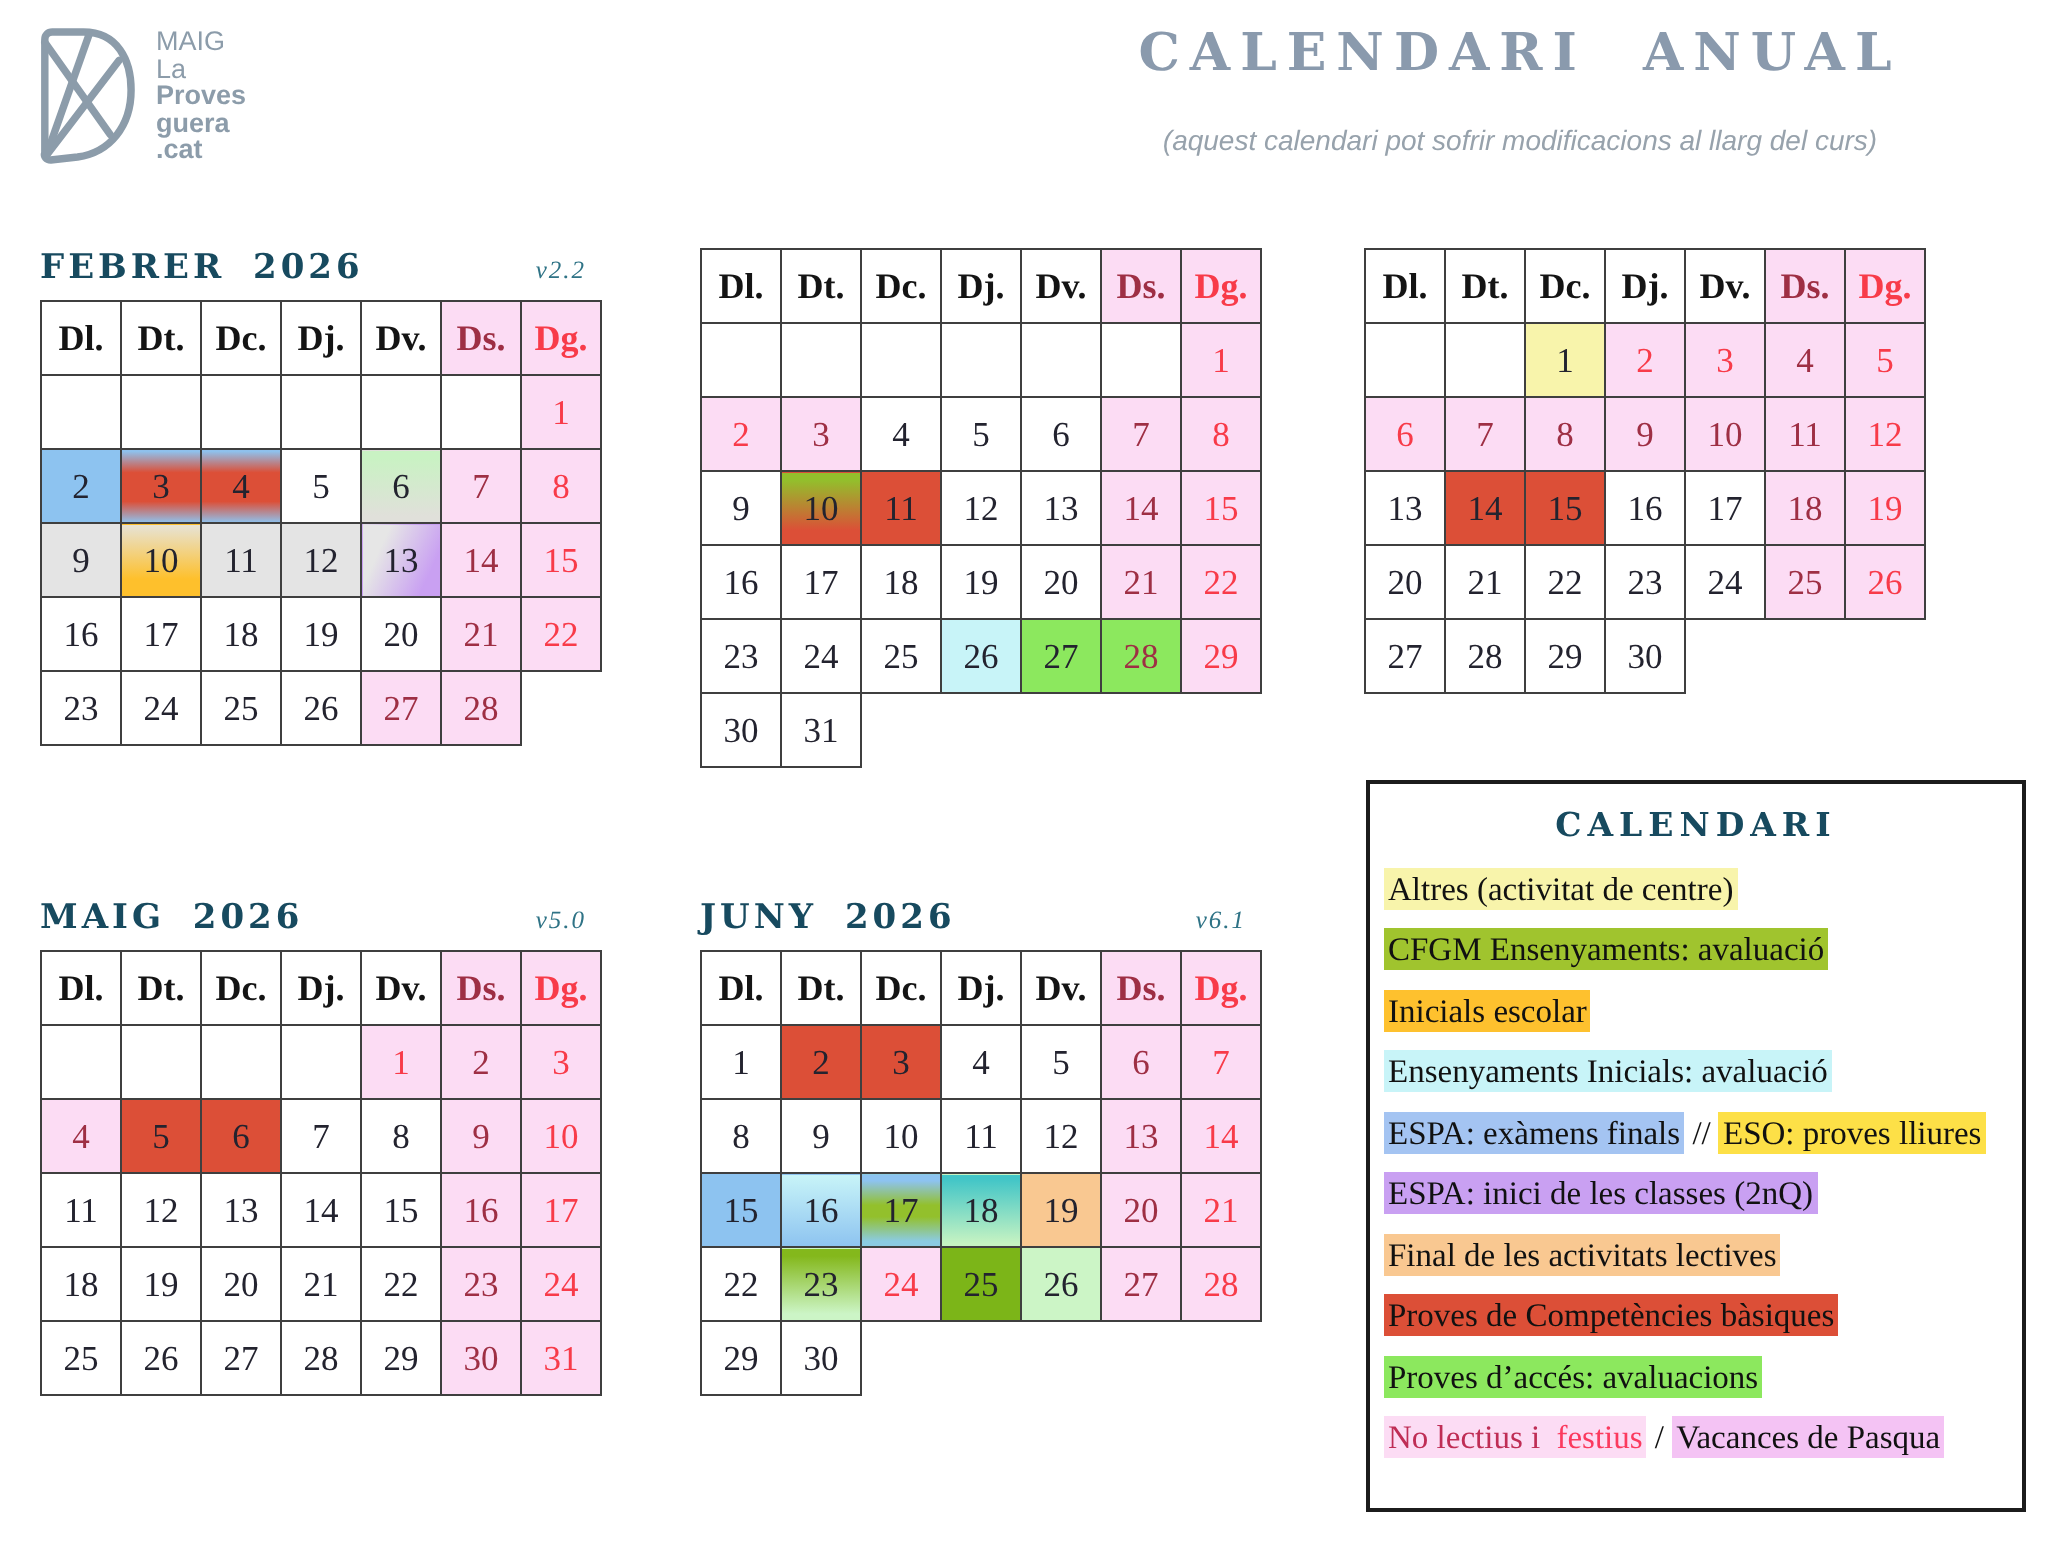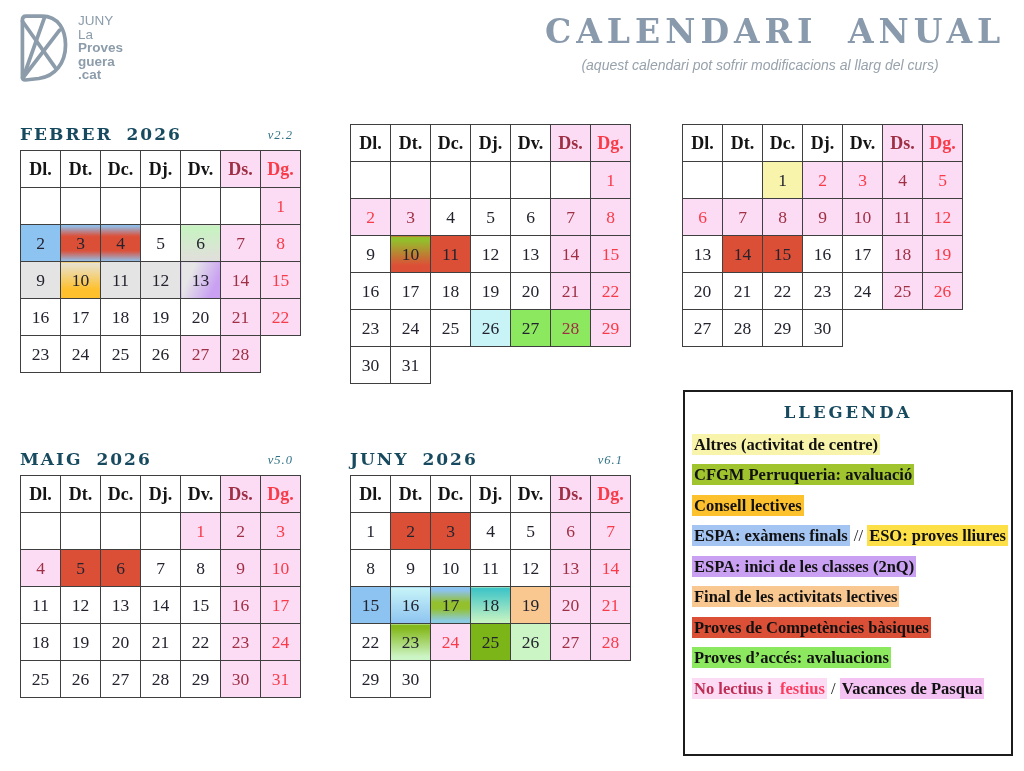"JUNY" span.logo-line { text: JUNY -> MAIG }
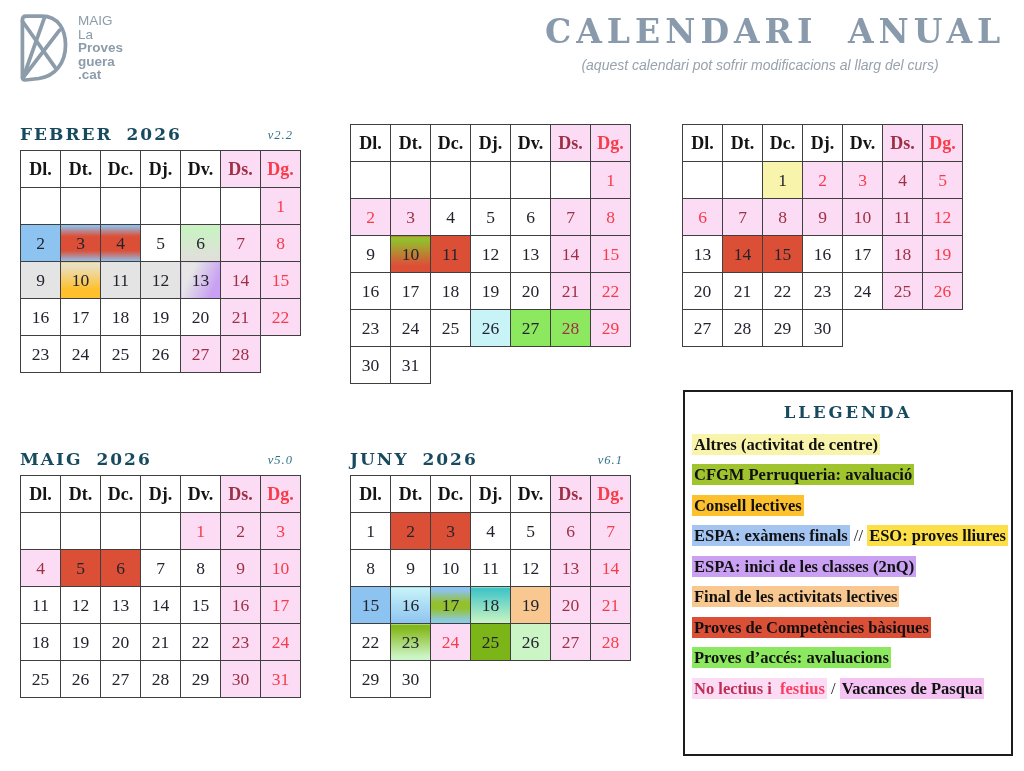"CALENDARI ANUAL" .app-title { font-size: 33px -> 26px }
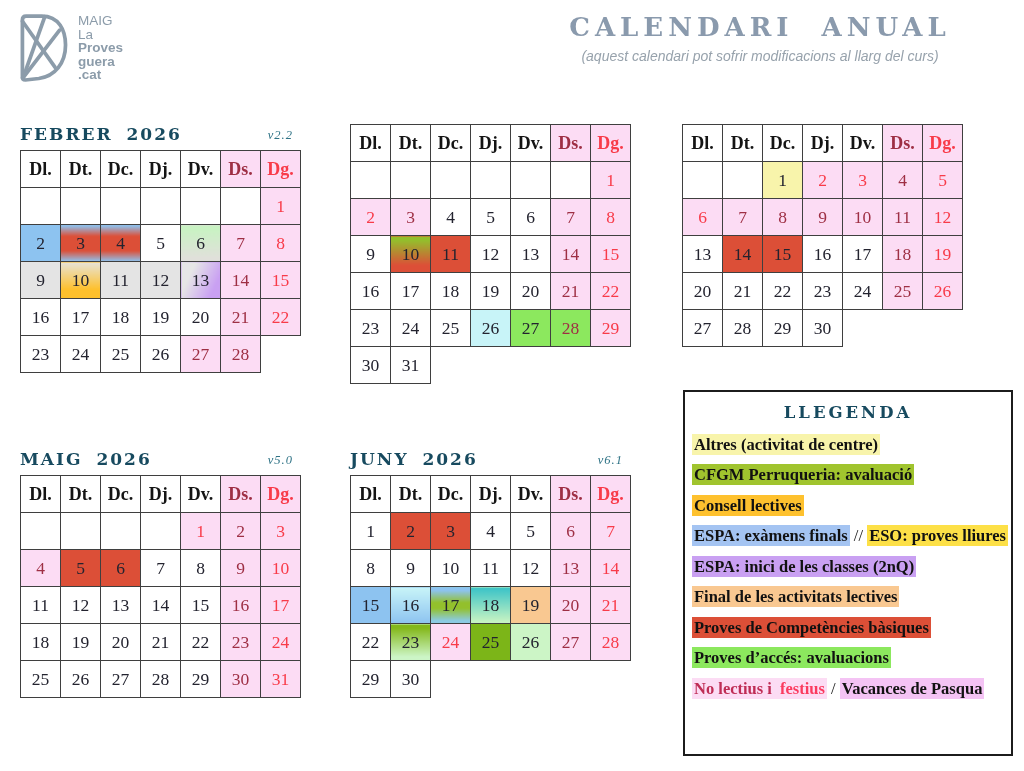"(aquest calendari pot sofrir" .app-subtitle { margin-top: 6px -> 20px }
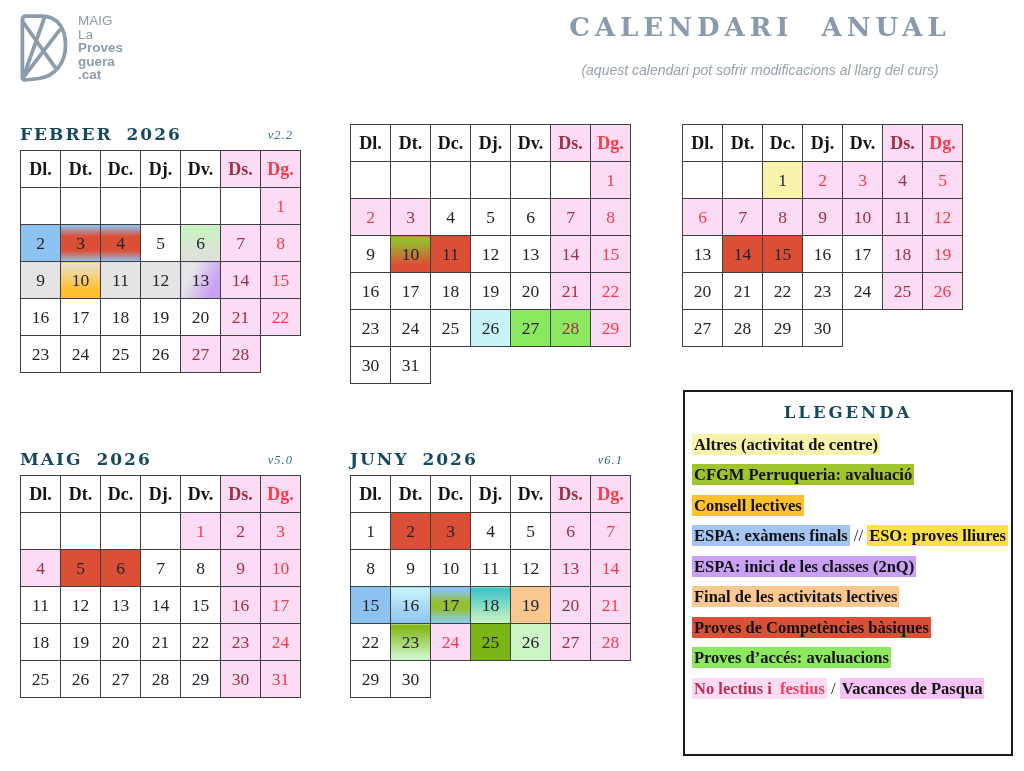"LLEGENDA" div.legend-title { text: LLEGENDA -> CALENDARI }
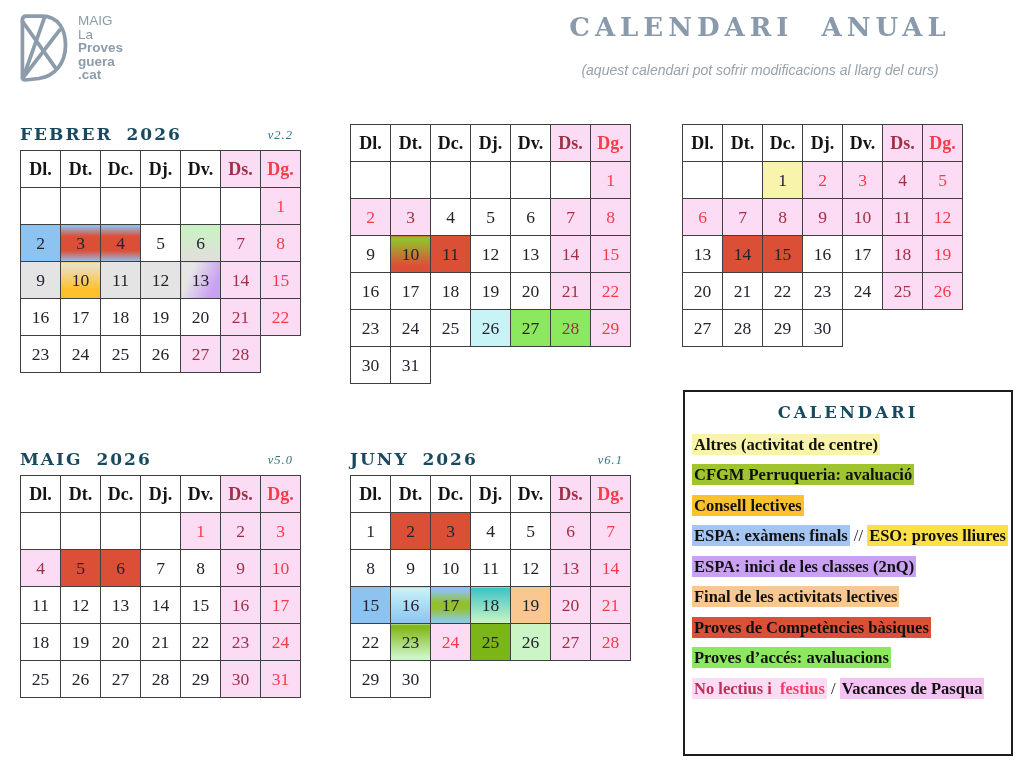"Altres (activitat de centre)" .legend-item .hl { font-weight: bold -> none }
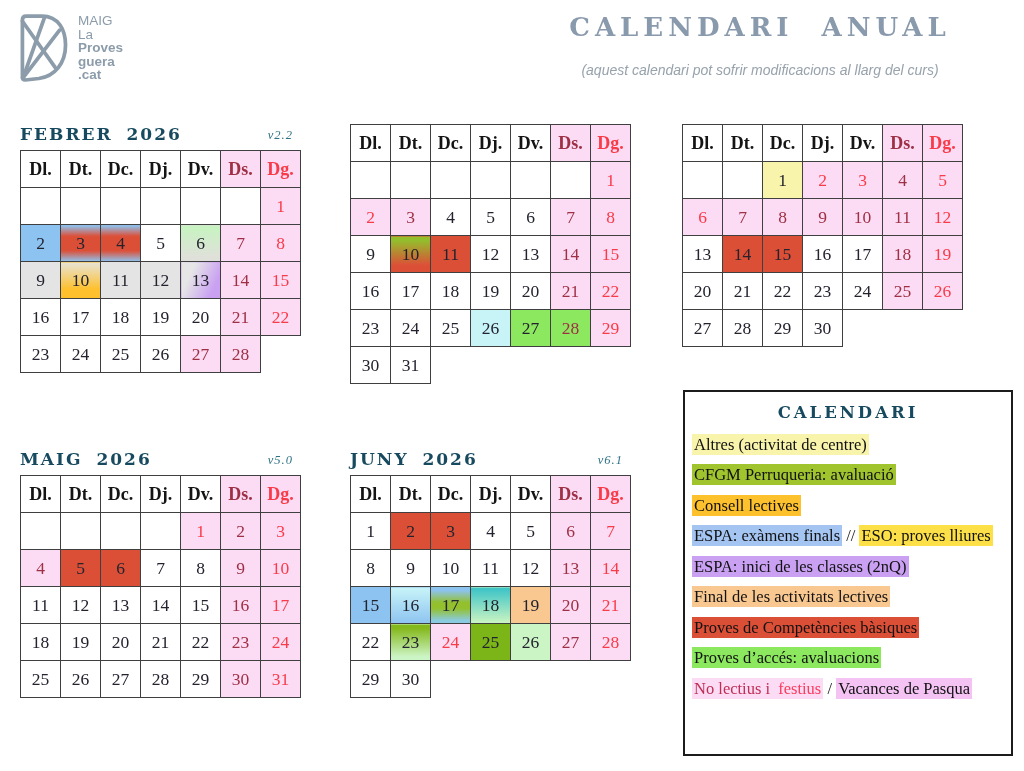"CFGM Perruqueria: avaluació" span.hl { text: Perruqueria -> Ensenyaments }
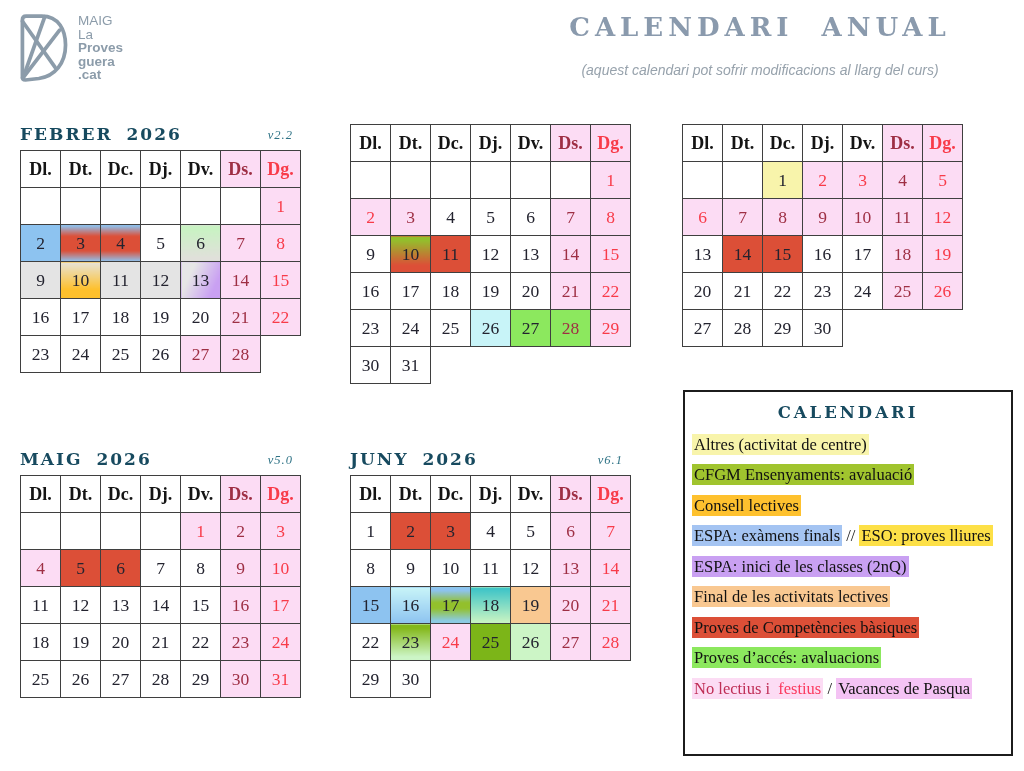"Consell lectives" span.hl { text: Consell lectives -> Inicials escolar }
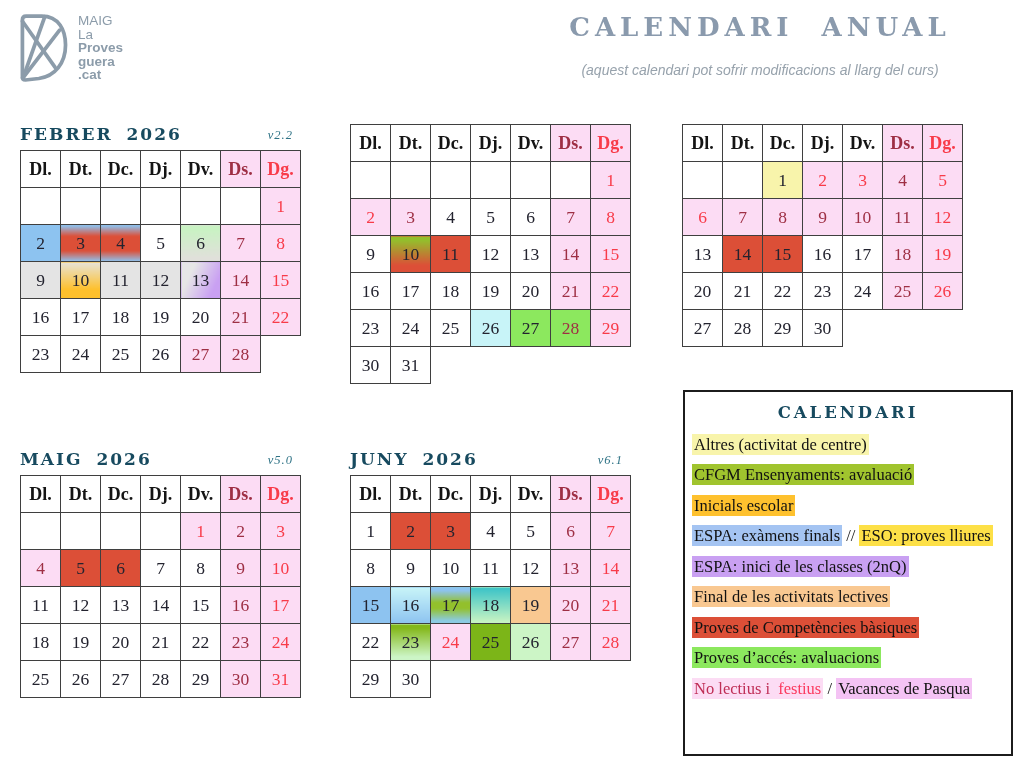"Ensenyaments Inicials: avaluació" div.legend-item { html: none -> <div><span>Ensenyaments Inicials: avaluació</span></div> }
